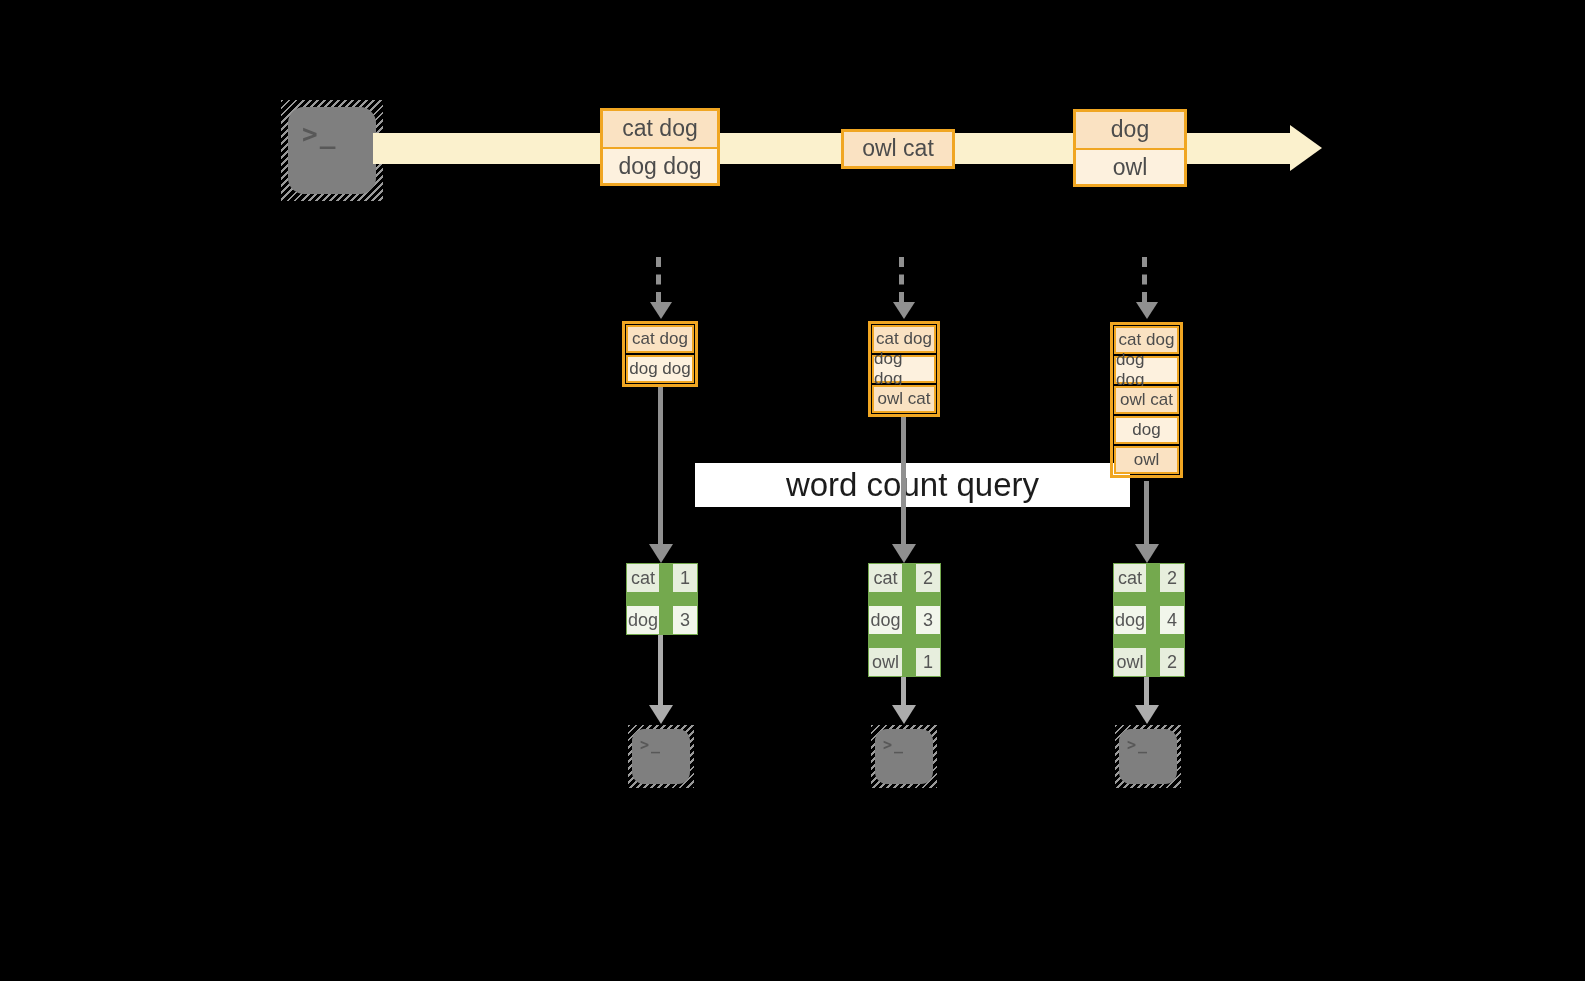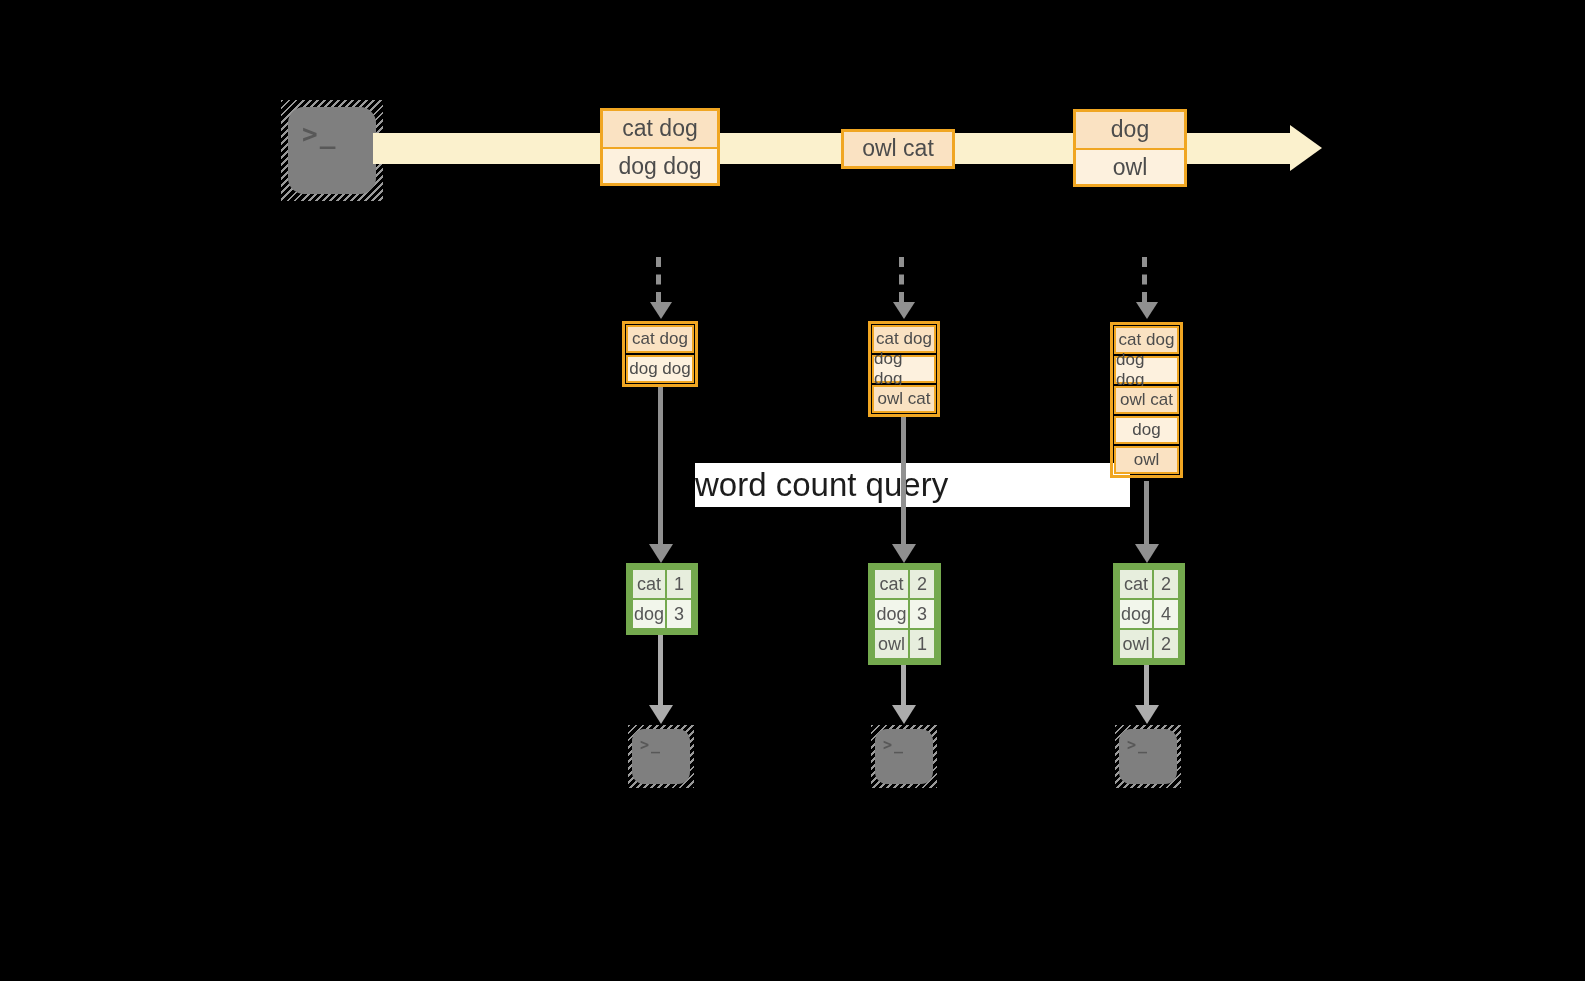"word count query" .band { text-align: left -> center }
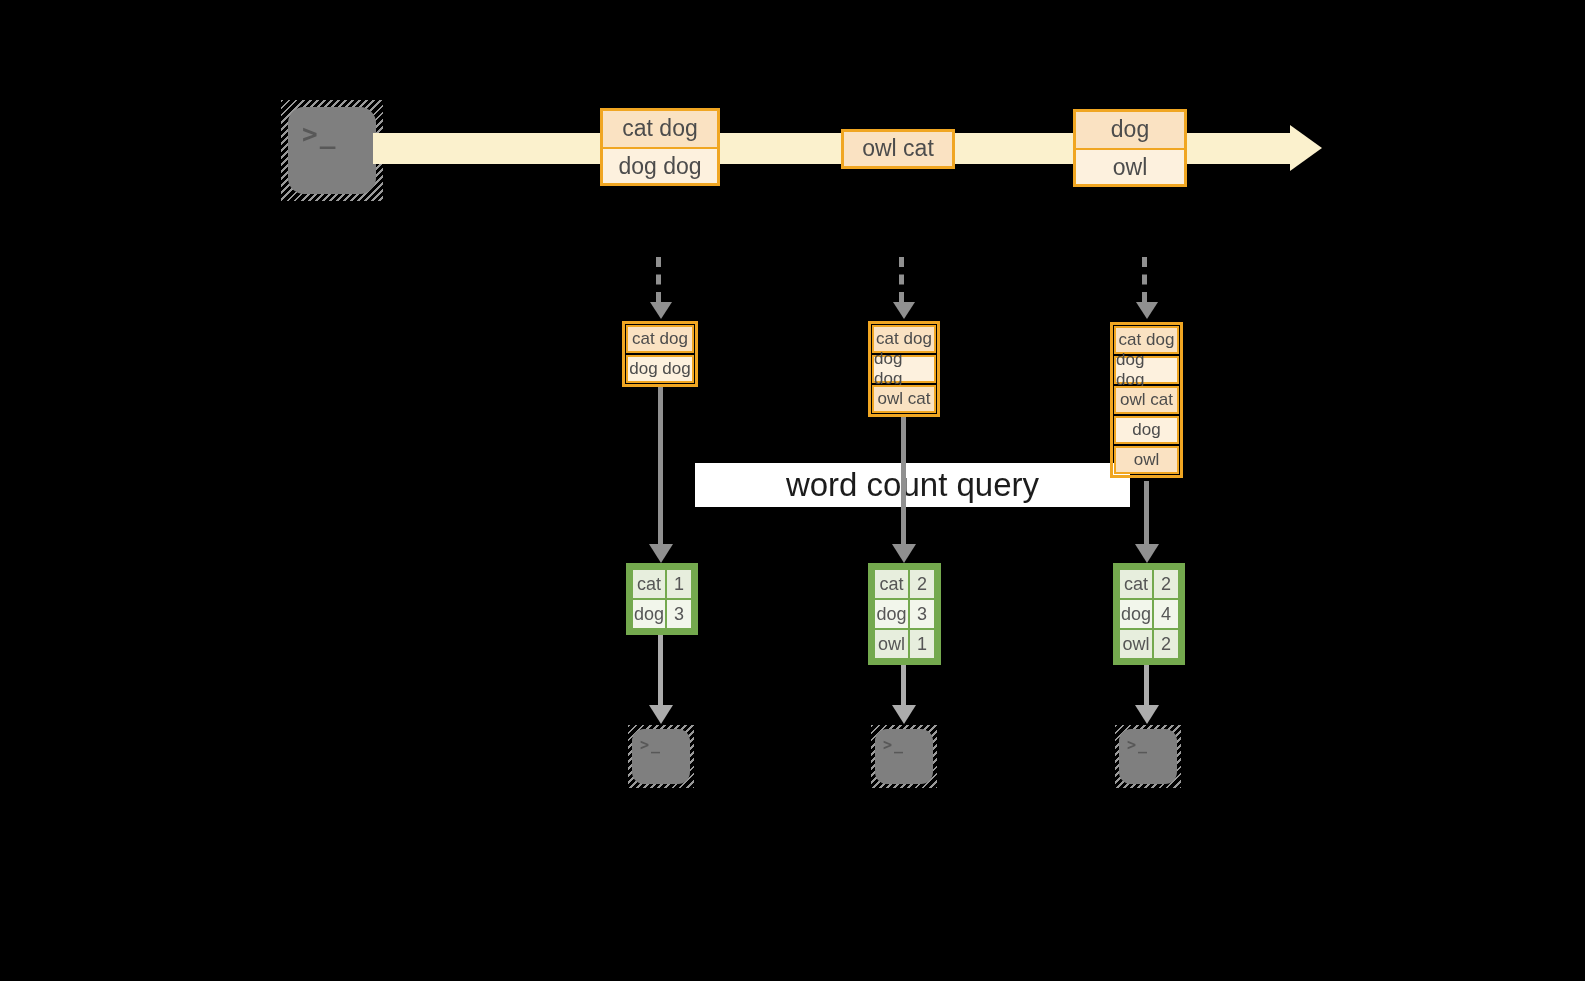"cat" .wc-table { gap: 2px -> 14px; padding: 7px -> 1px }
